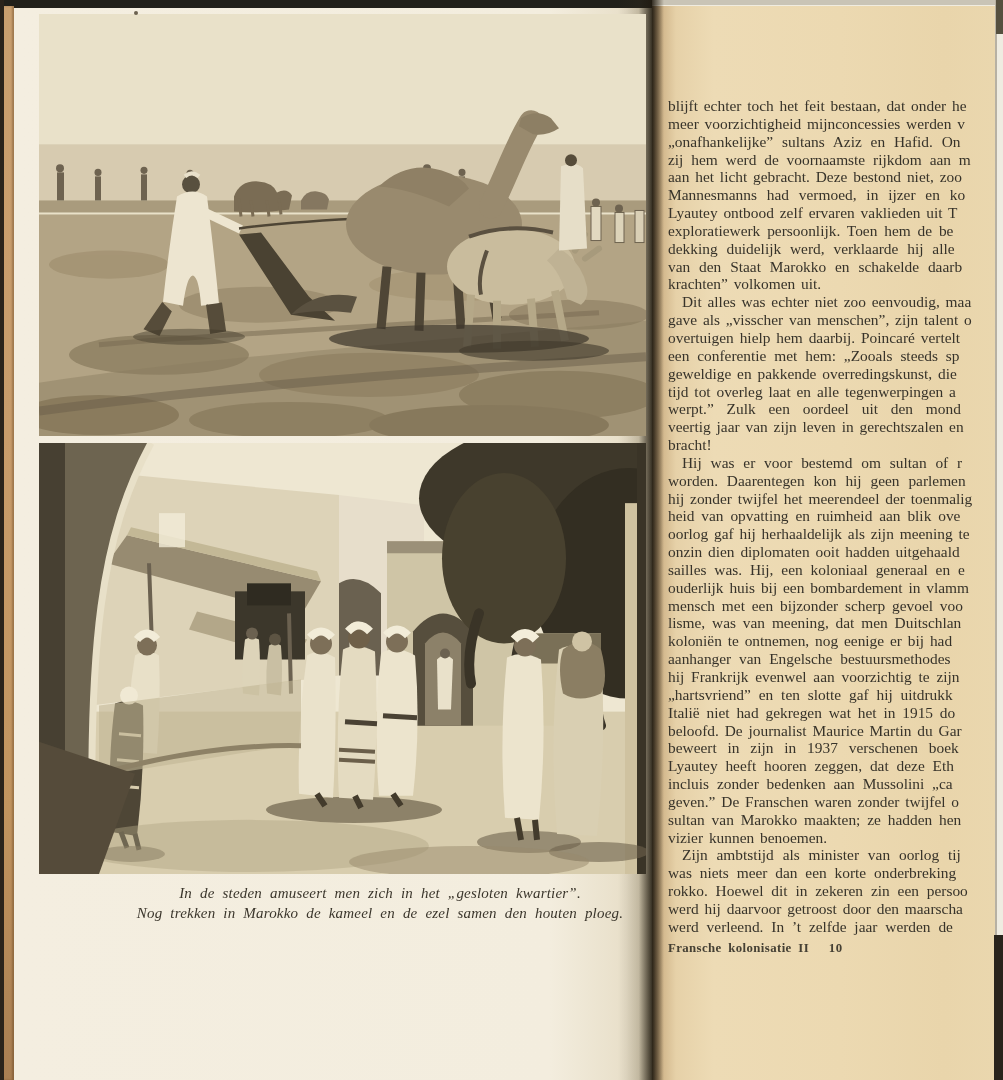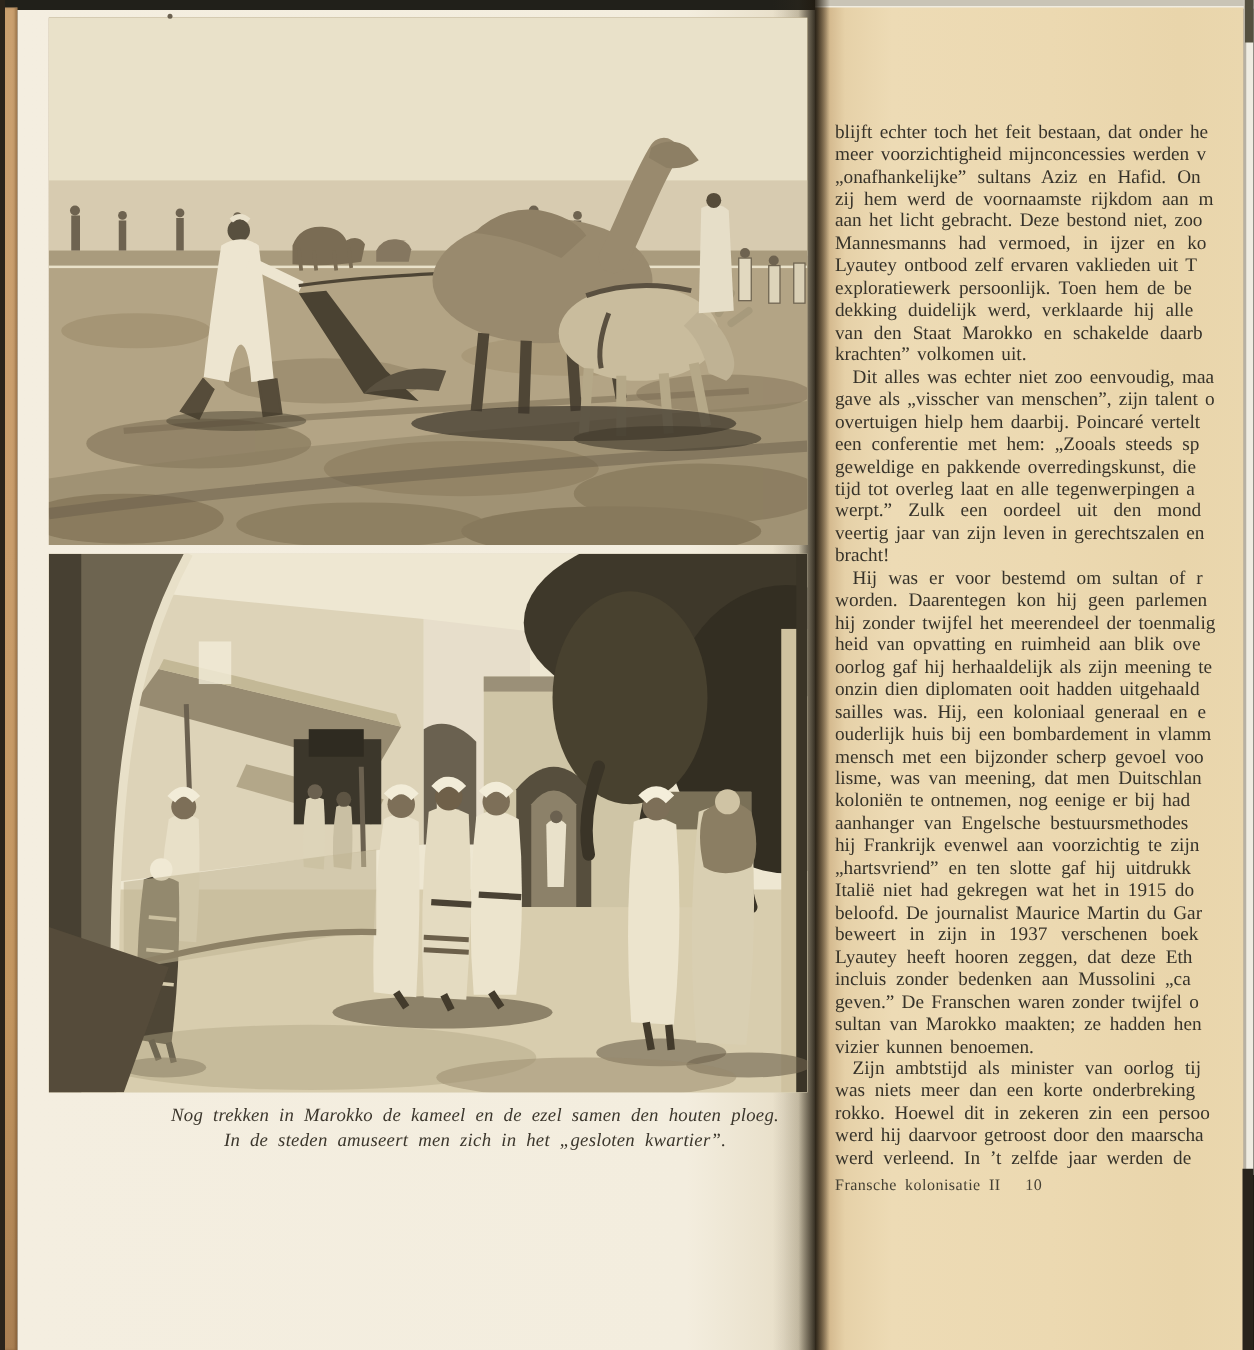"Nog trekken in Marokko de" div { order: before "In de steden amuseert men" -> after "In de steden amuseert men" }
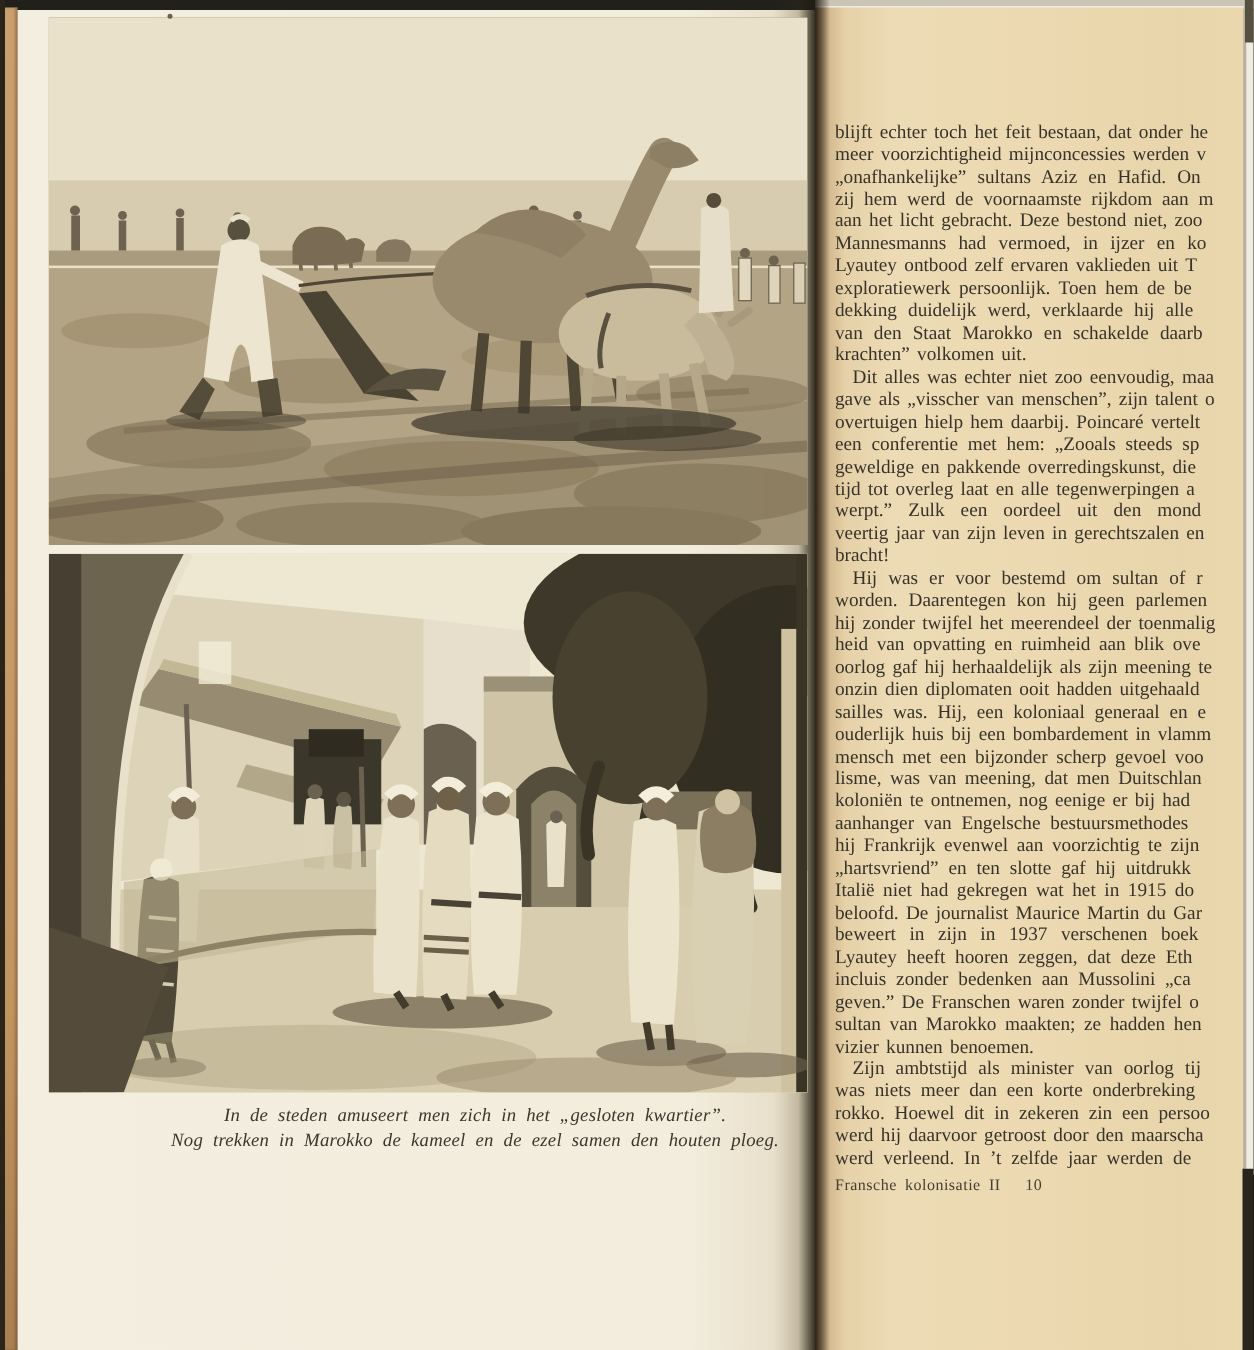"Fransche kolonisatie II 10" .footer { font-weight: none -> bold }
